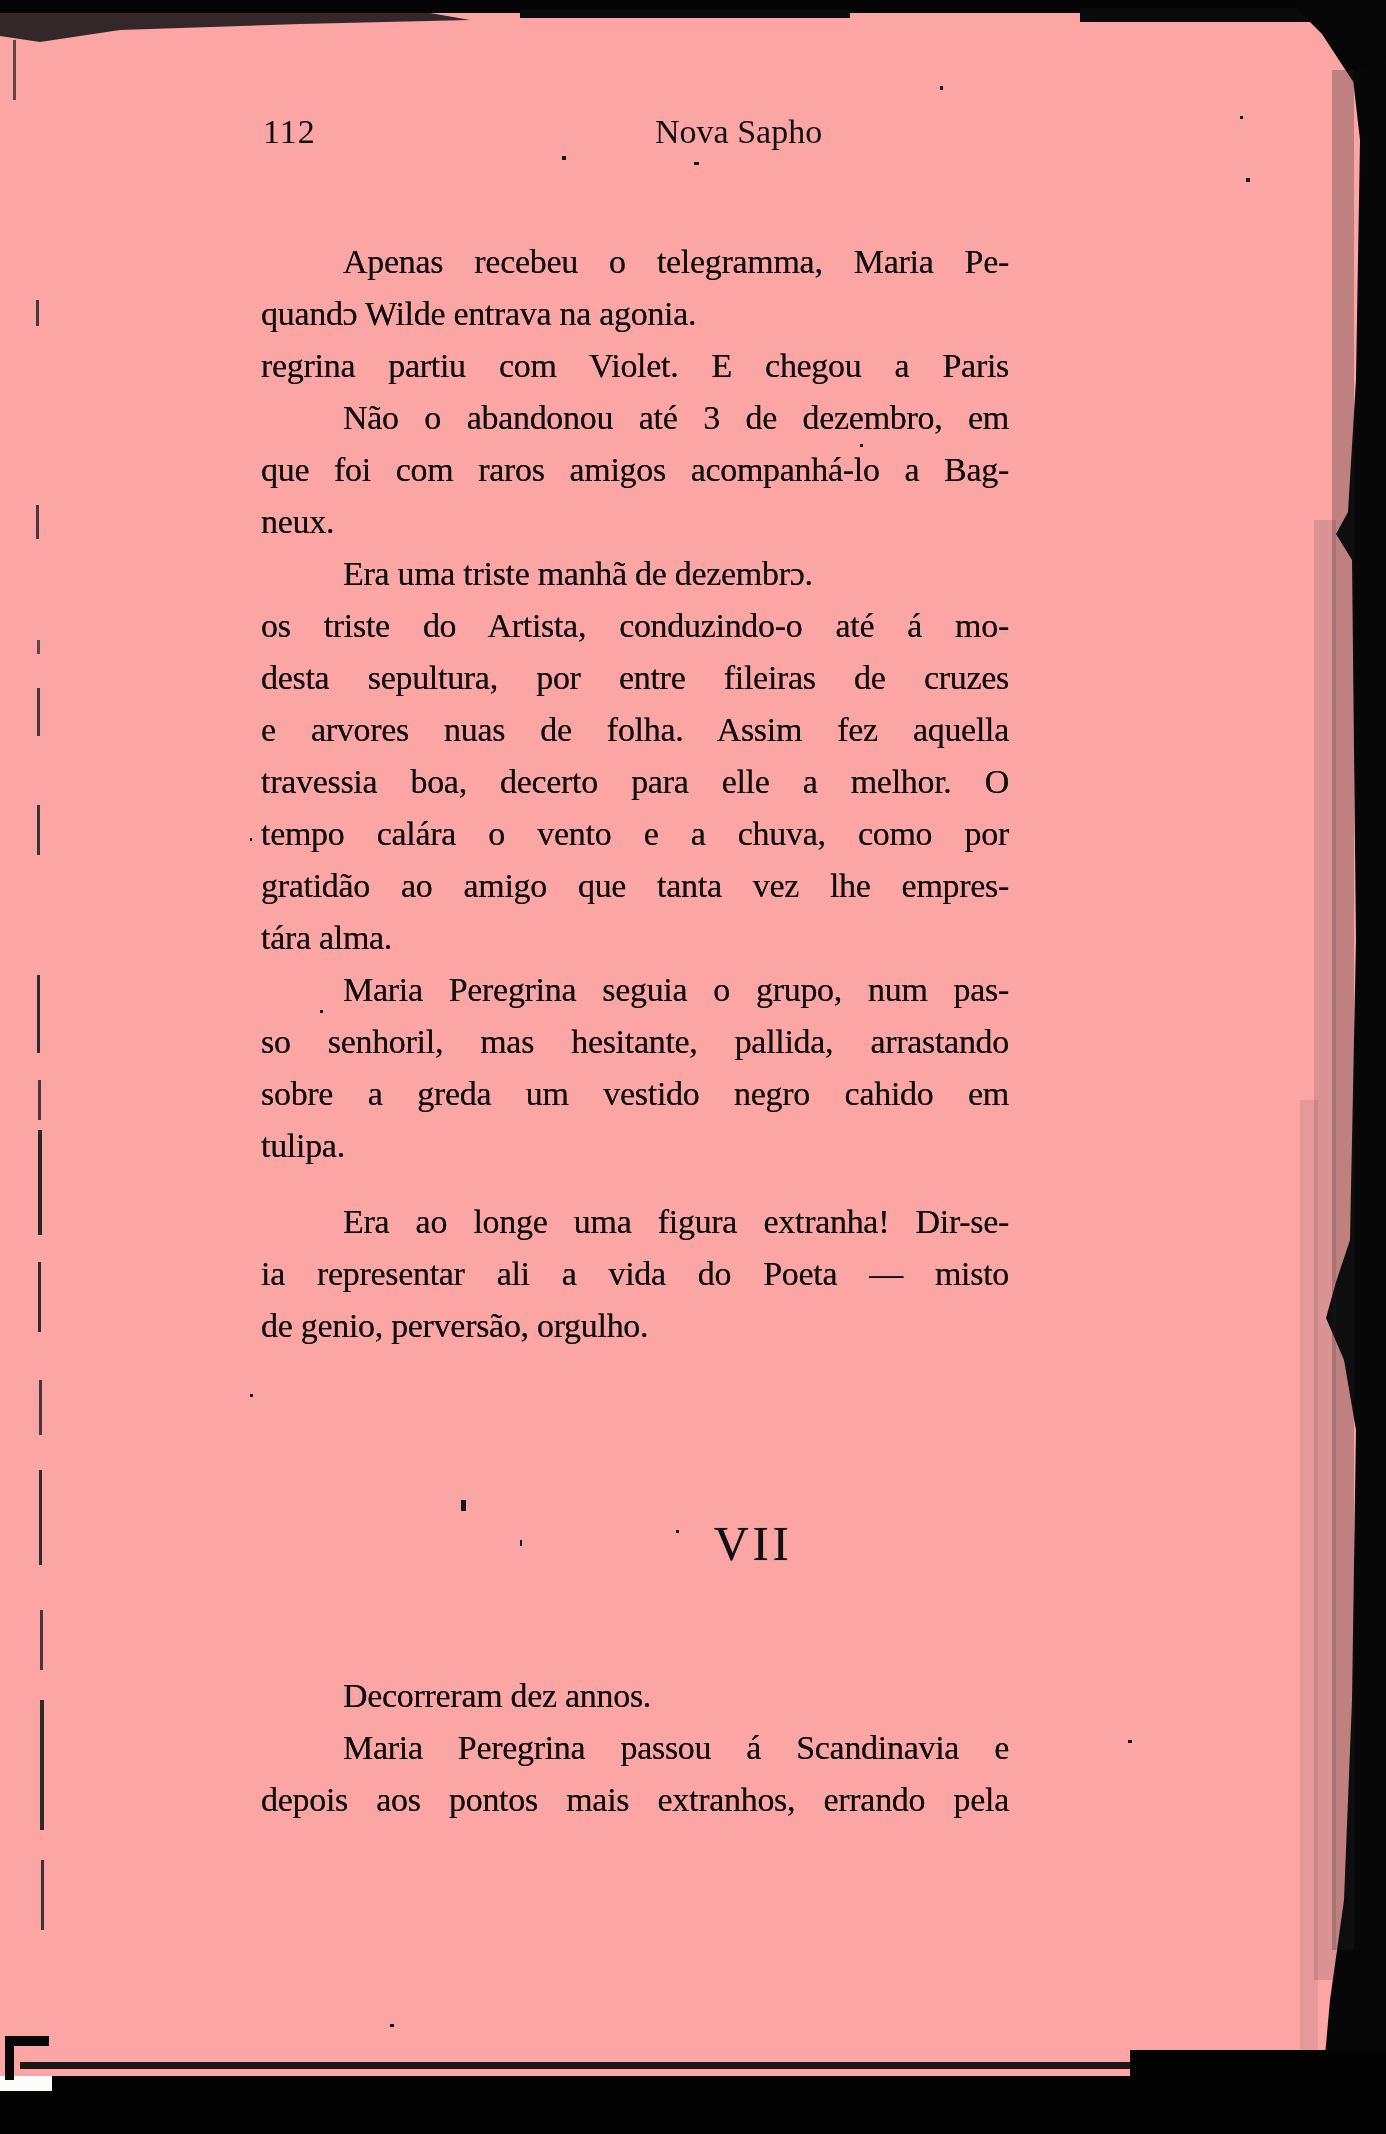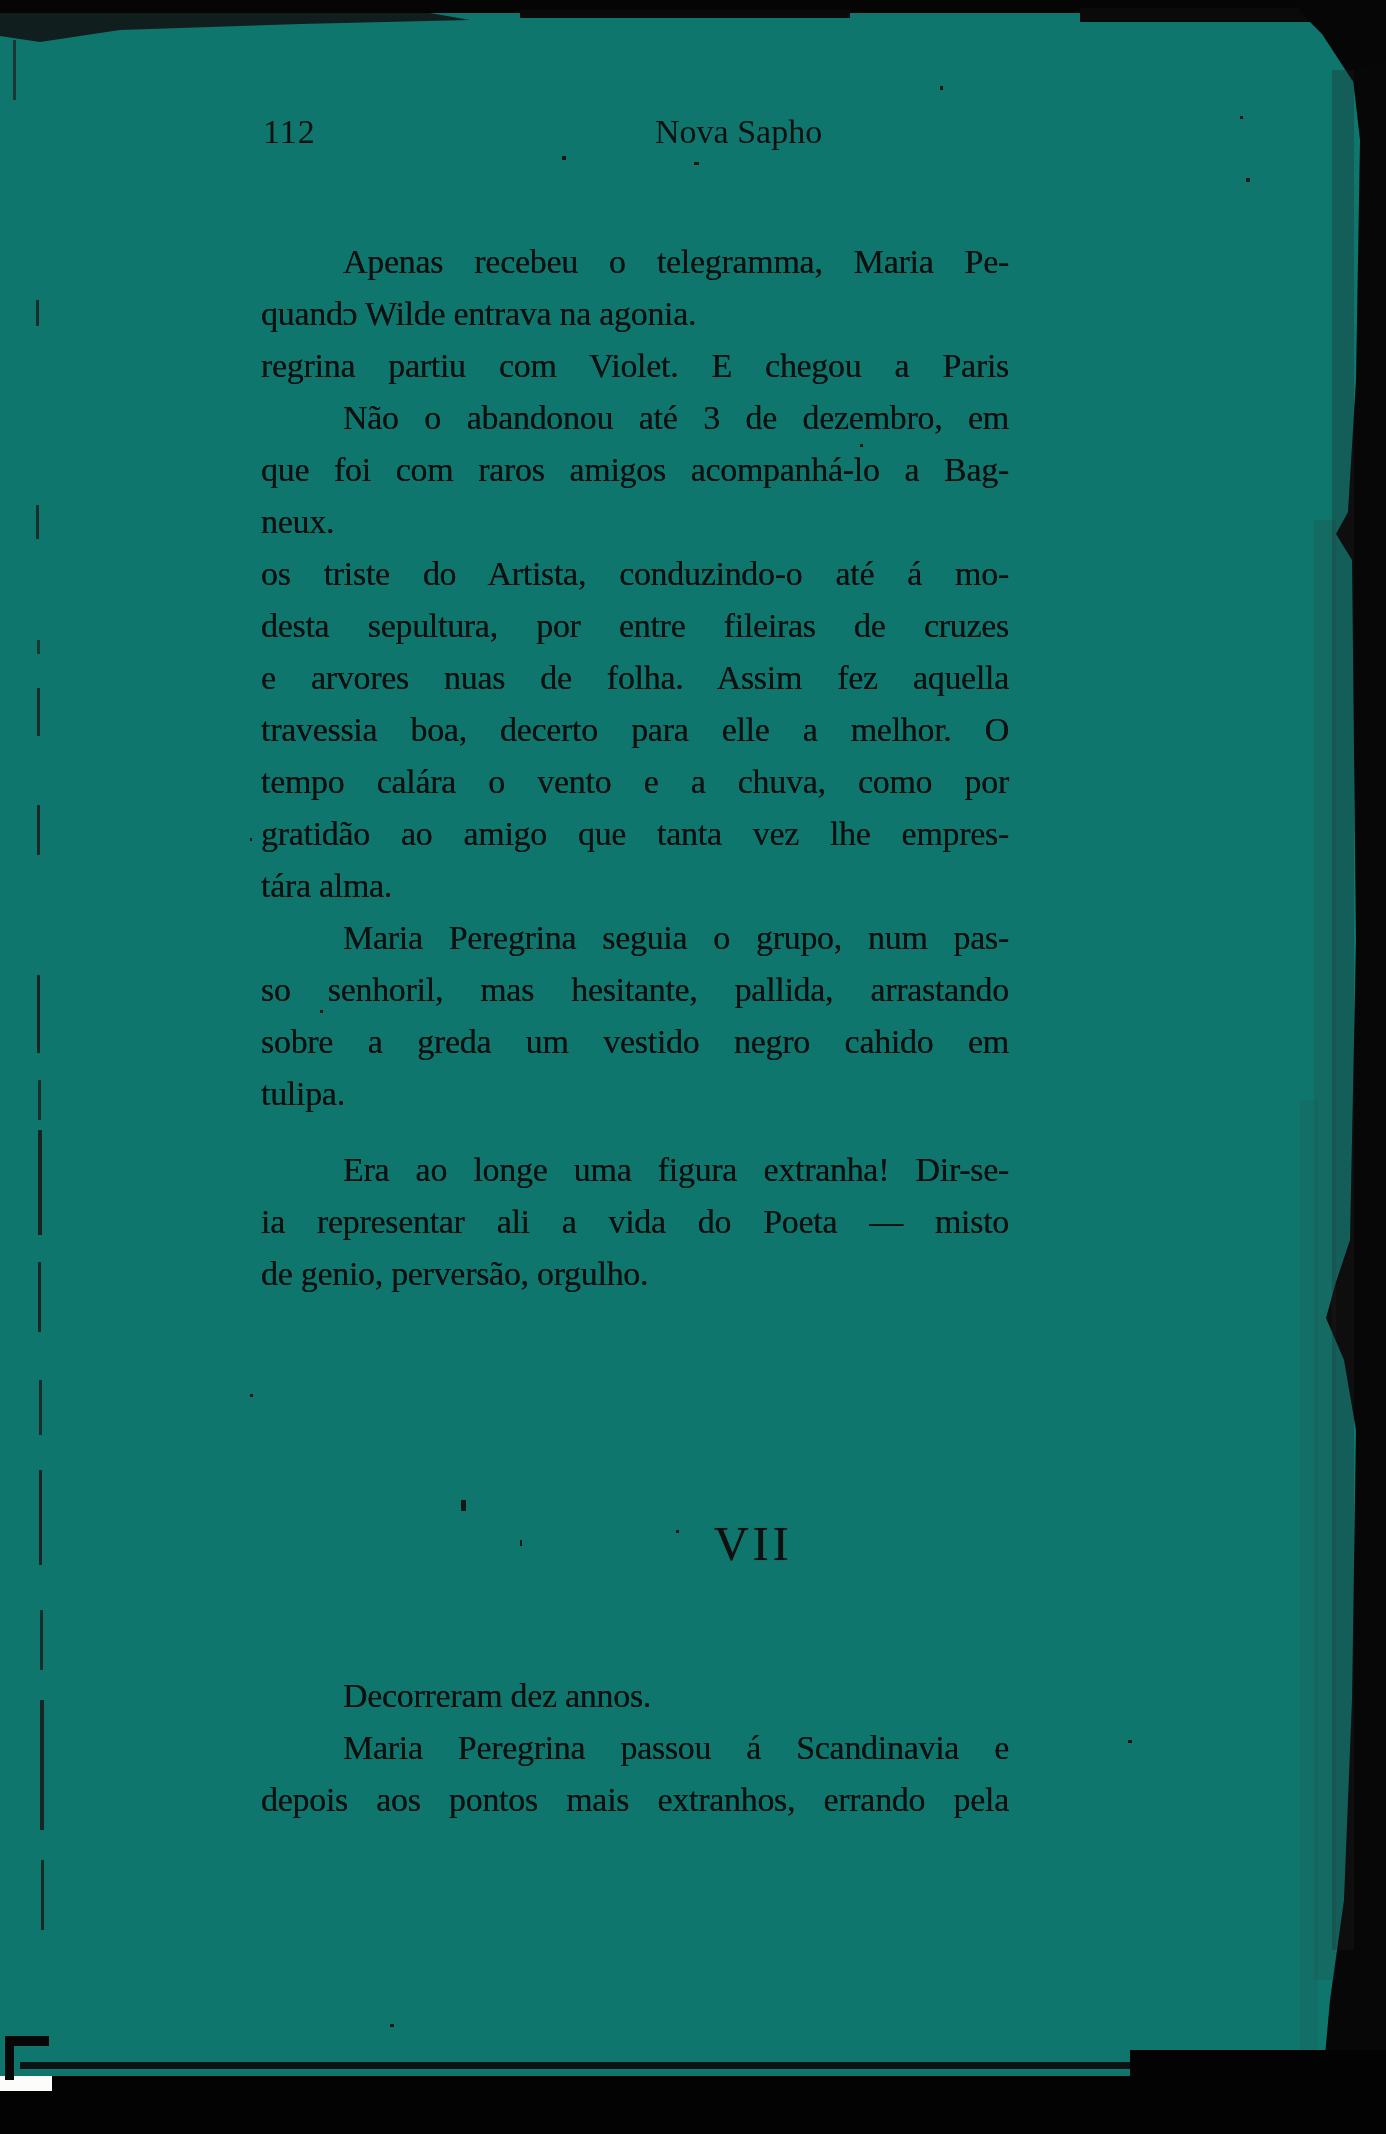"112" .page { background: #0f766e -> #fca5a5 }
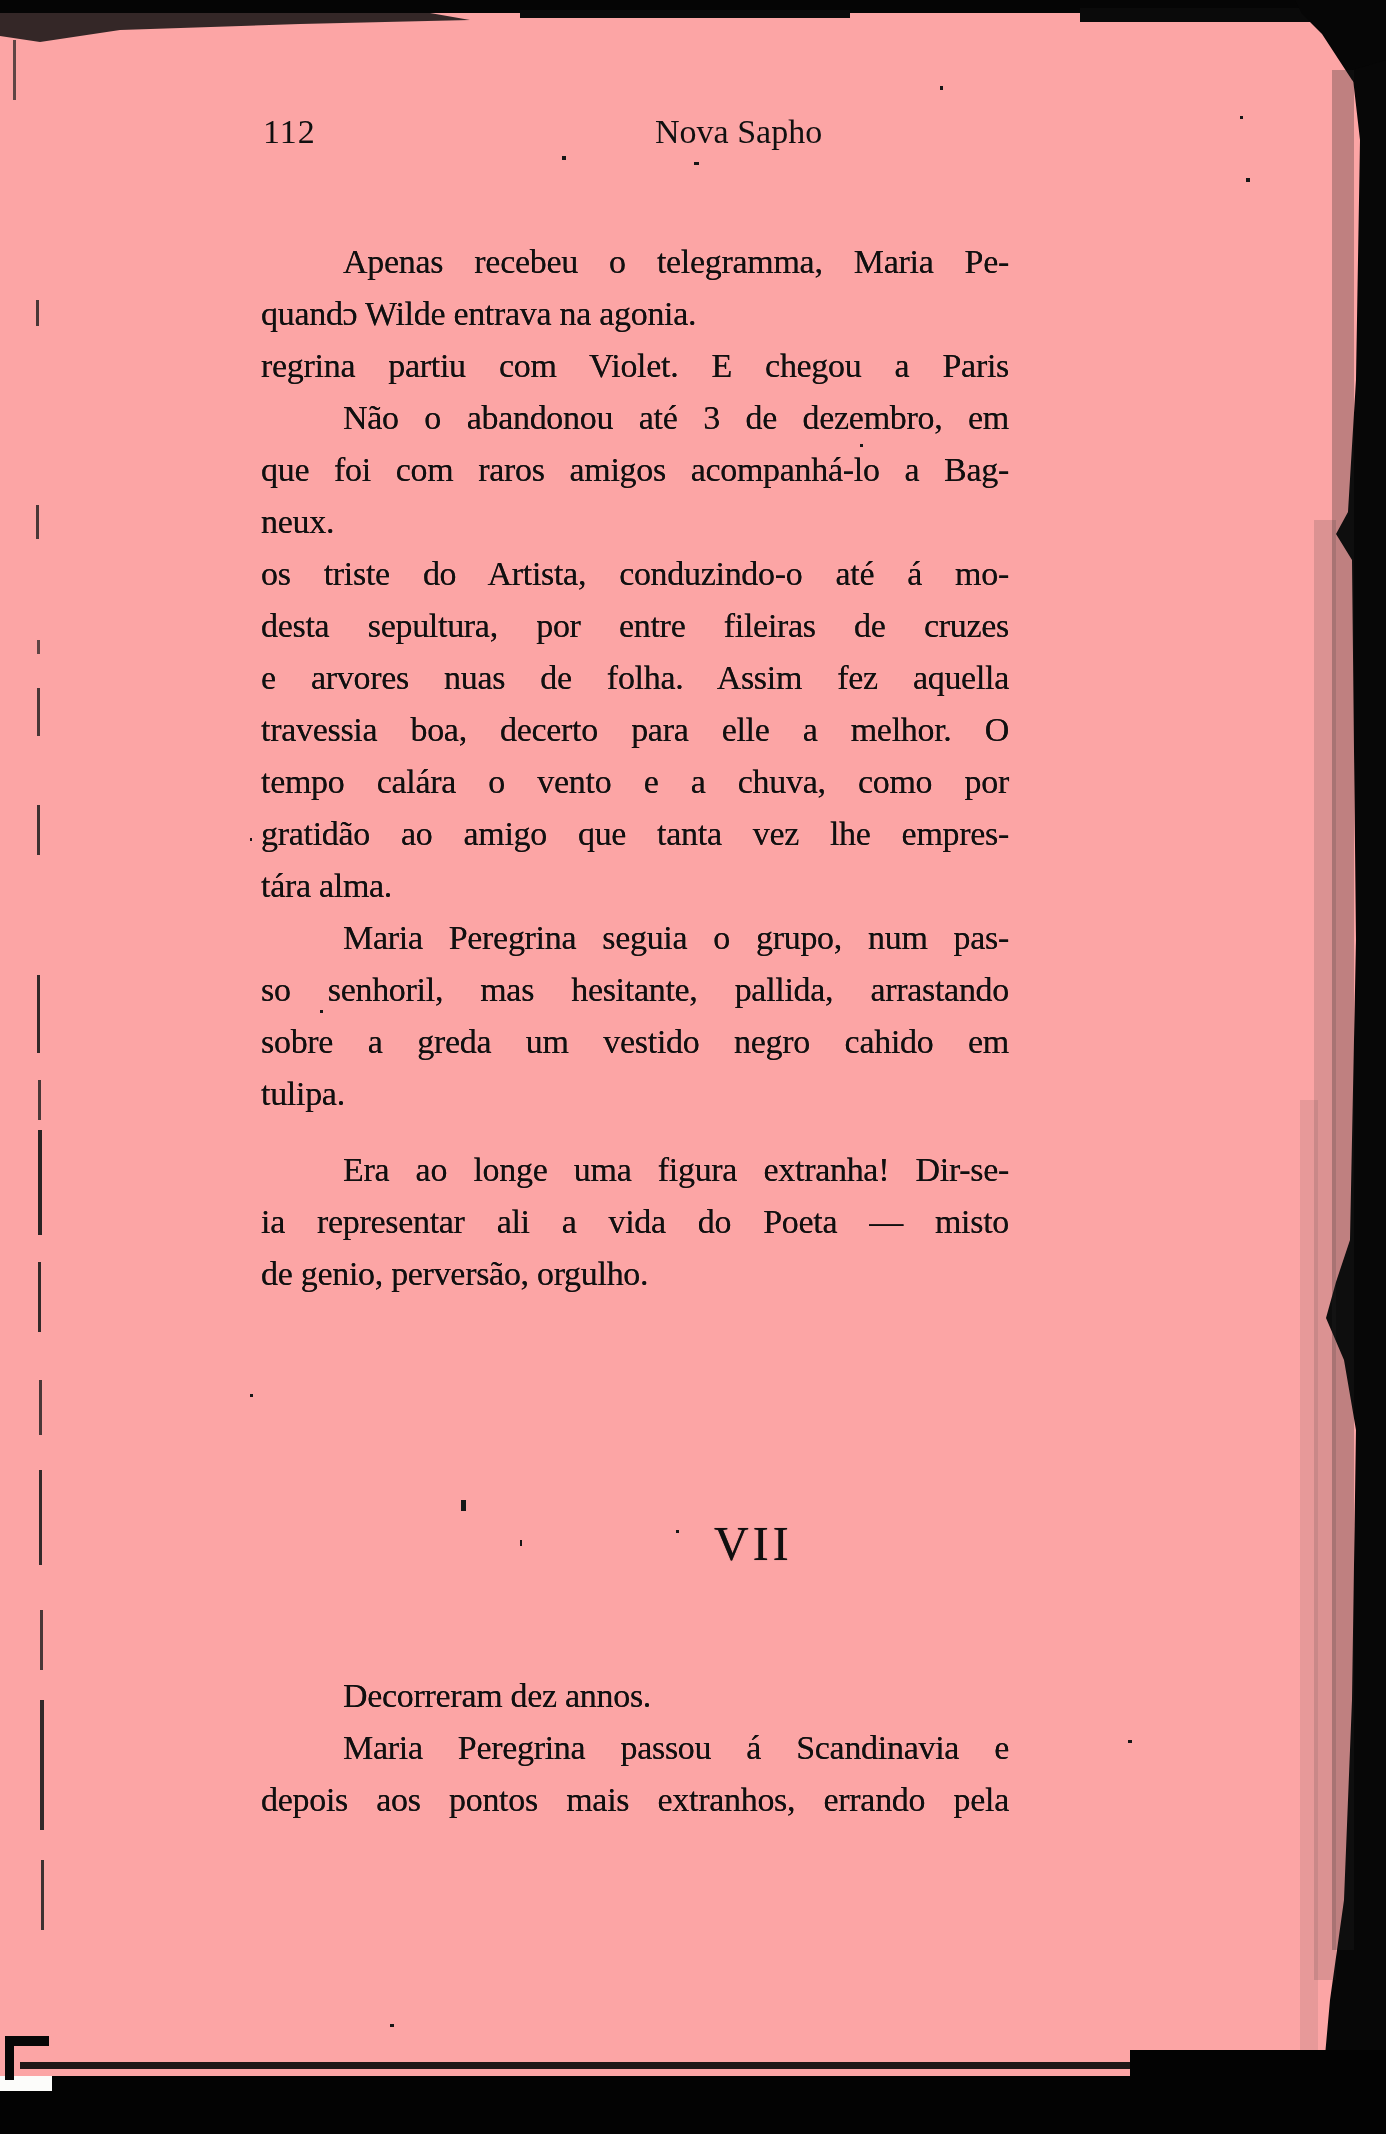"Era uma triste manhã de" div.ln { html: none -> <div>Era uma triste manhã de dezembrɔ.</div> }
